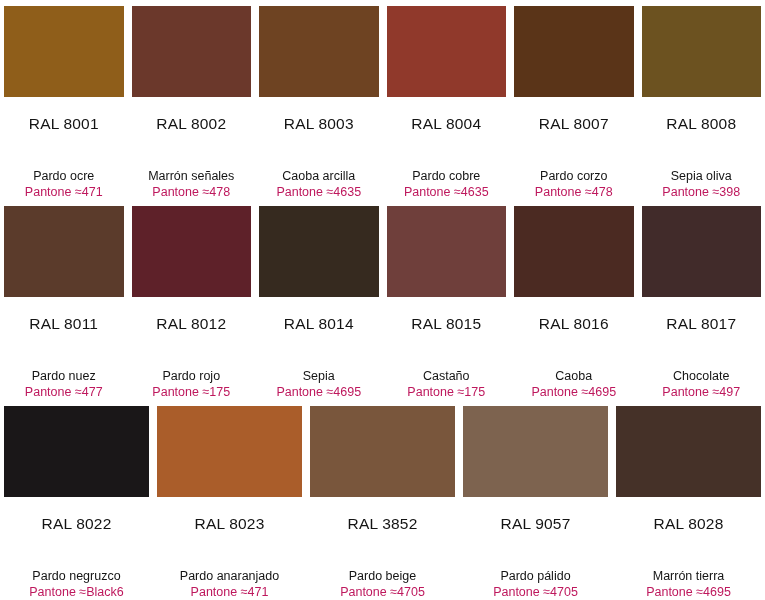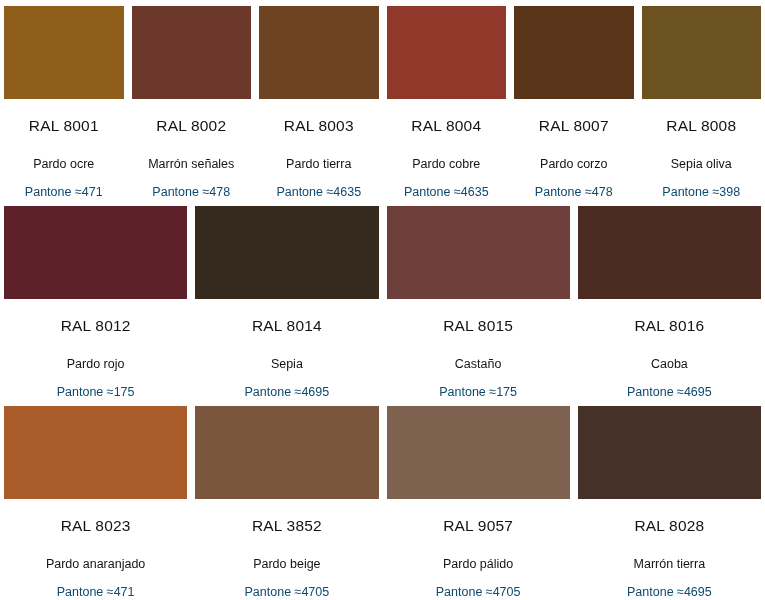"Pardo ocre" .ral-name { margin-top: 22px -> 36px }
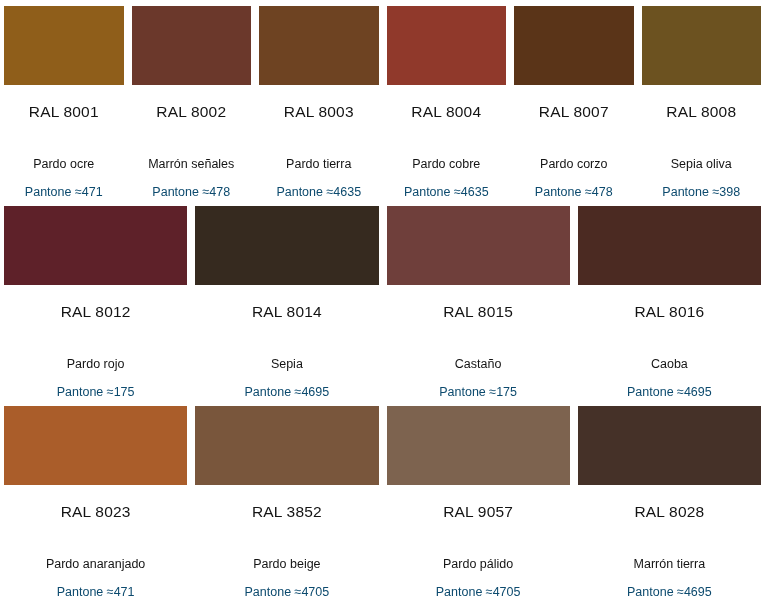"Pardo tierra" div.ral-name { text: Pardo tierra -> Caoba arcilla }
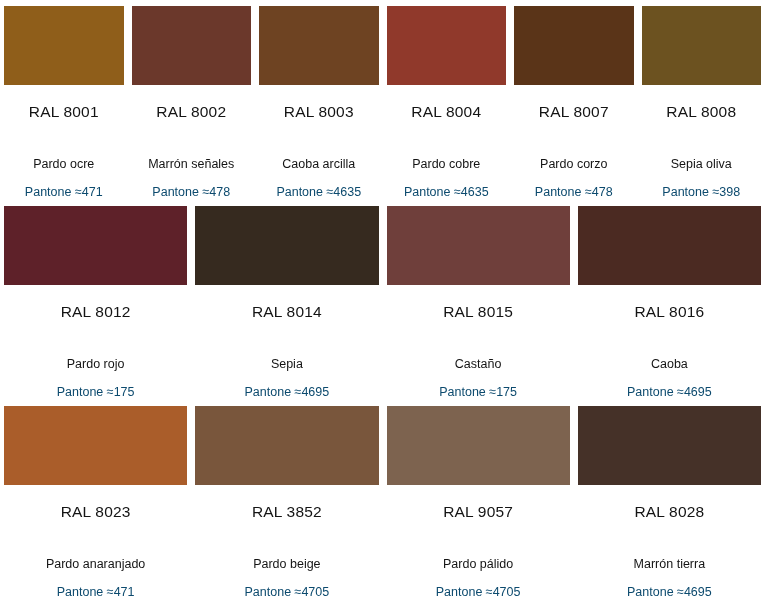"Pantone ≈471" .ral-pantone { color: #0c4a6e -> #be185d; margin-top: 13px -> 1px }
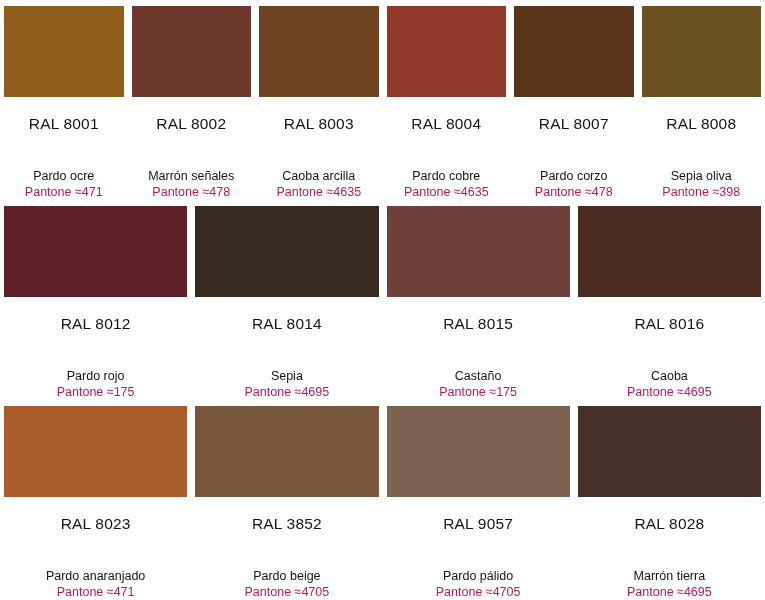"RAL 8011" div.ral-cell { html: none -> <div> <div></div> <div>RAL 8011</div> <div>Pardo nuez</div> <div>Pantone ≈477</div> </div> }
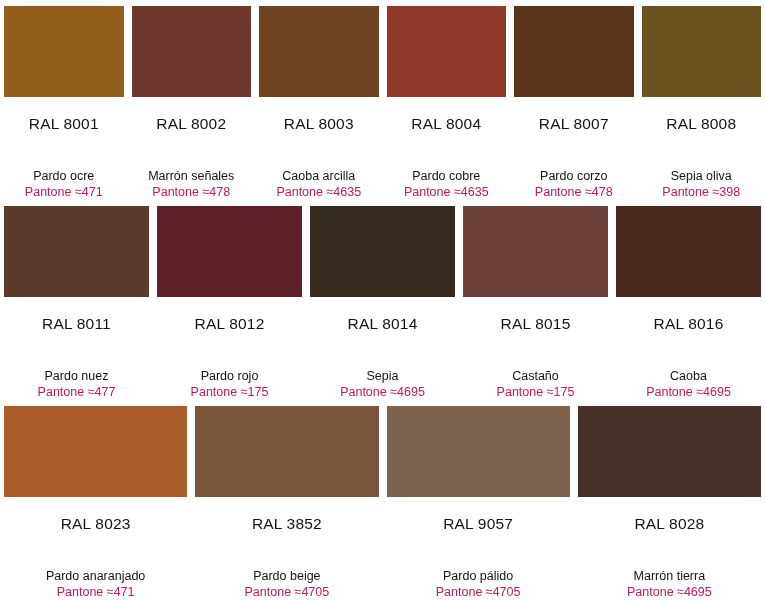"RAL 8017" div.ral-cell { html: none -> <div> <div></div> <div>RAL 8017</div> <div>Chocolate</div> <div>Pantone ≈497</div> </div> }
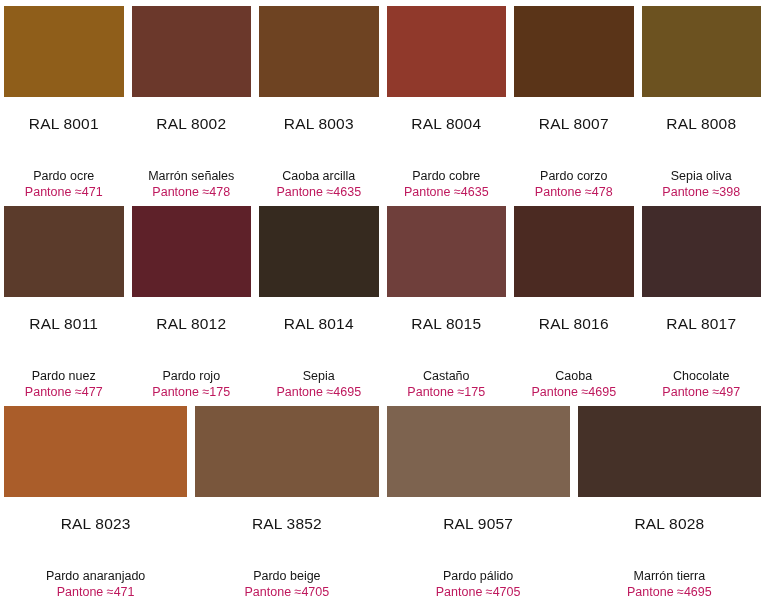"RAL 8022" div.ral-cell { html: none -> <div> <div></div> <div>RAL 8022</div> <div>Pardo negruzco</div> <div>Pantone ≈Black6</div> </div> }
